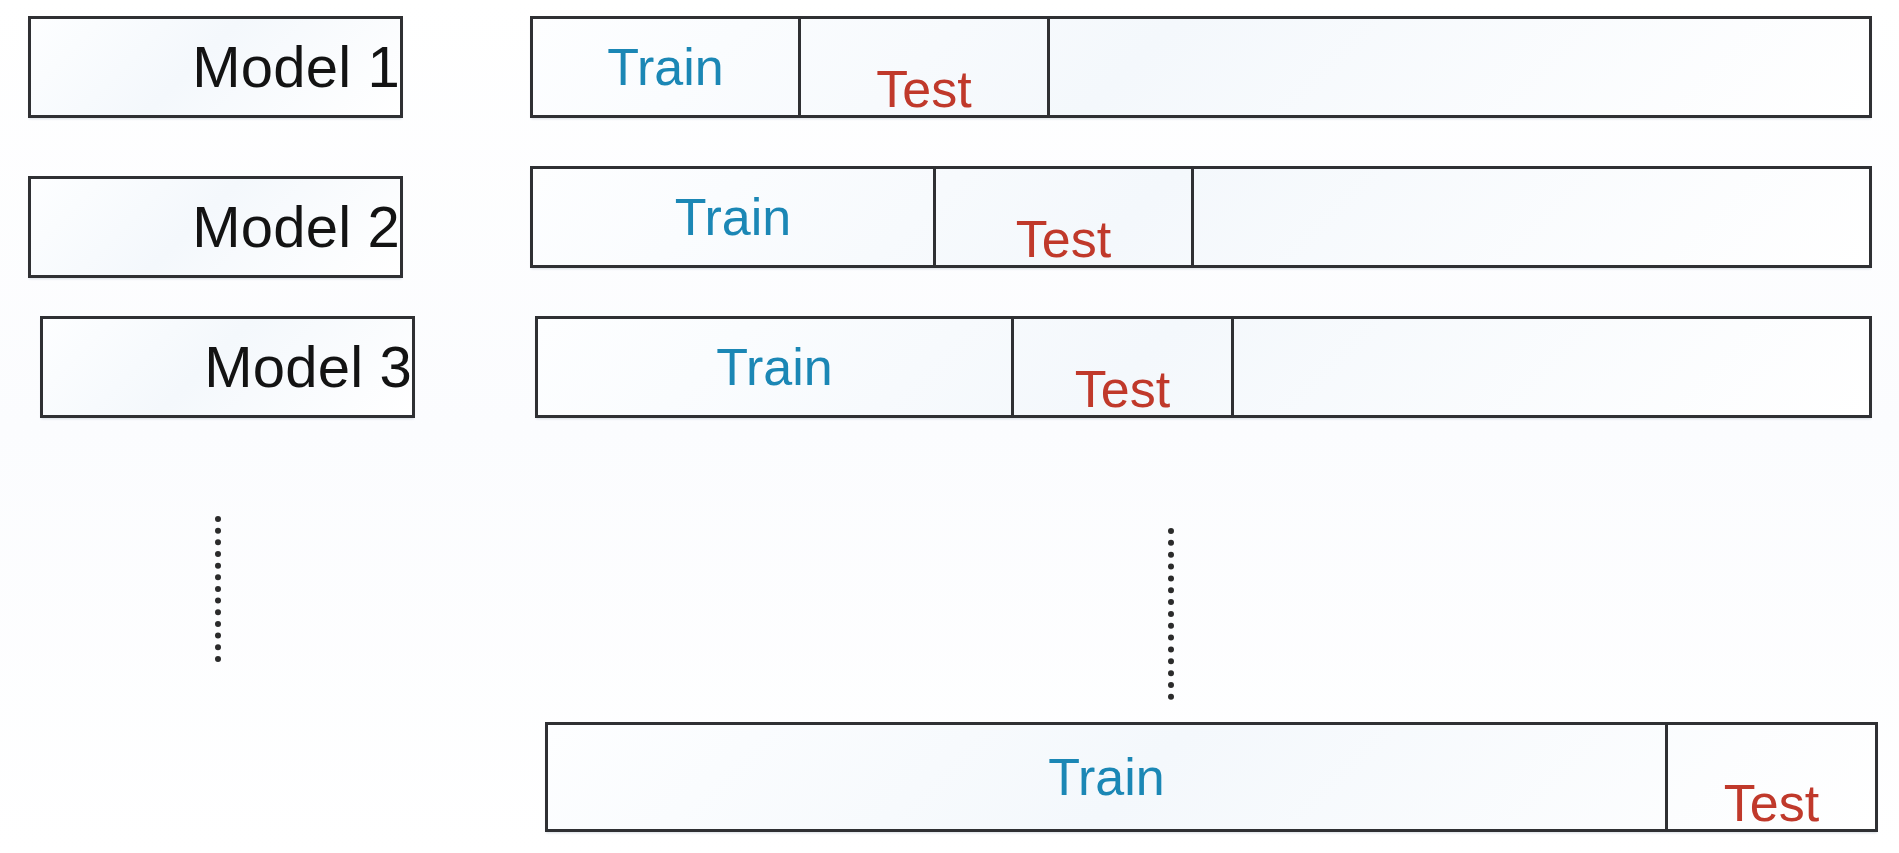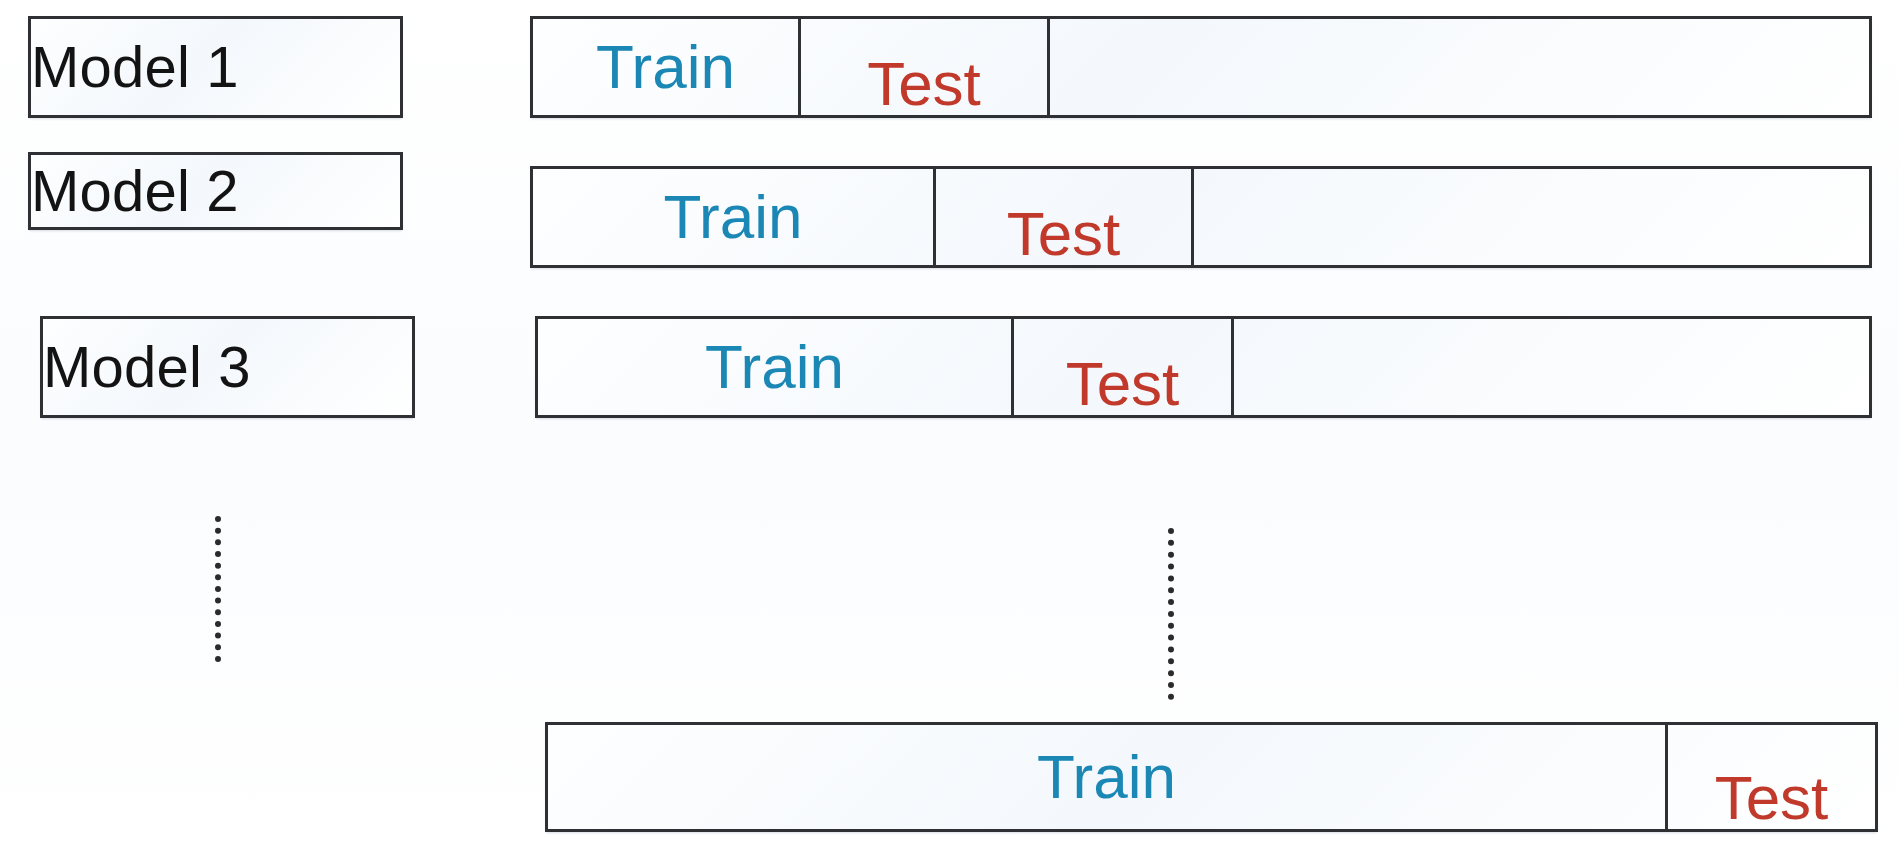"Model 1" .model-label { justify-content: flex-start -> flex-end }
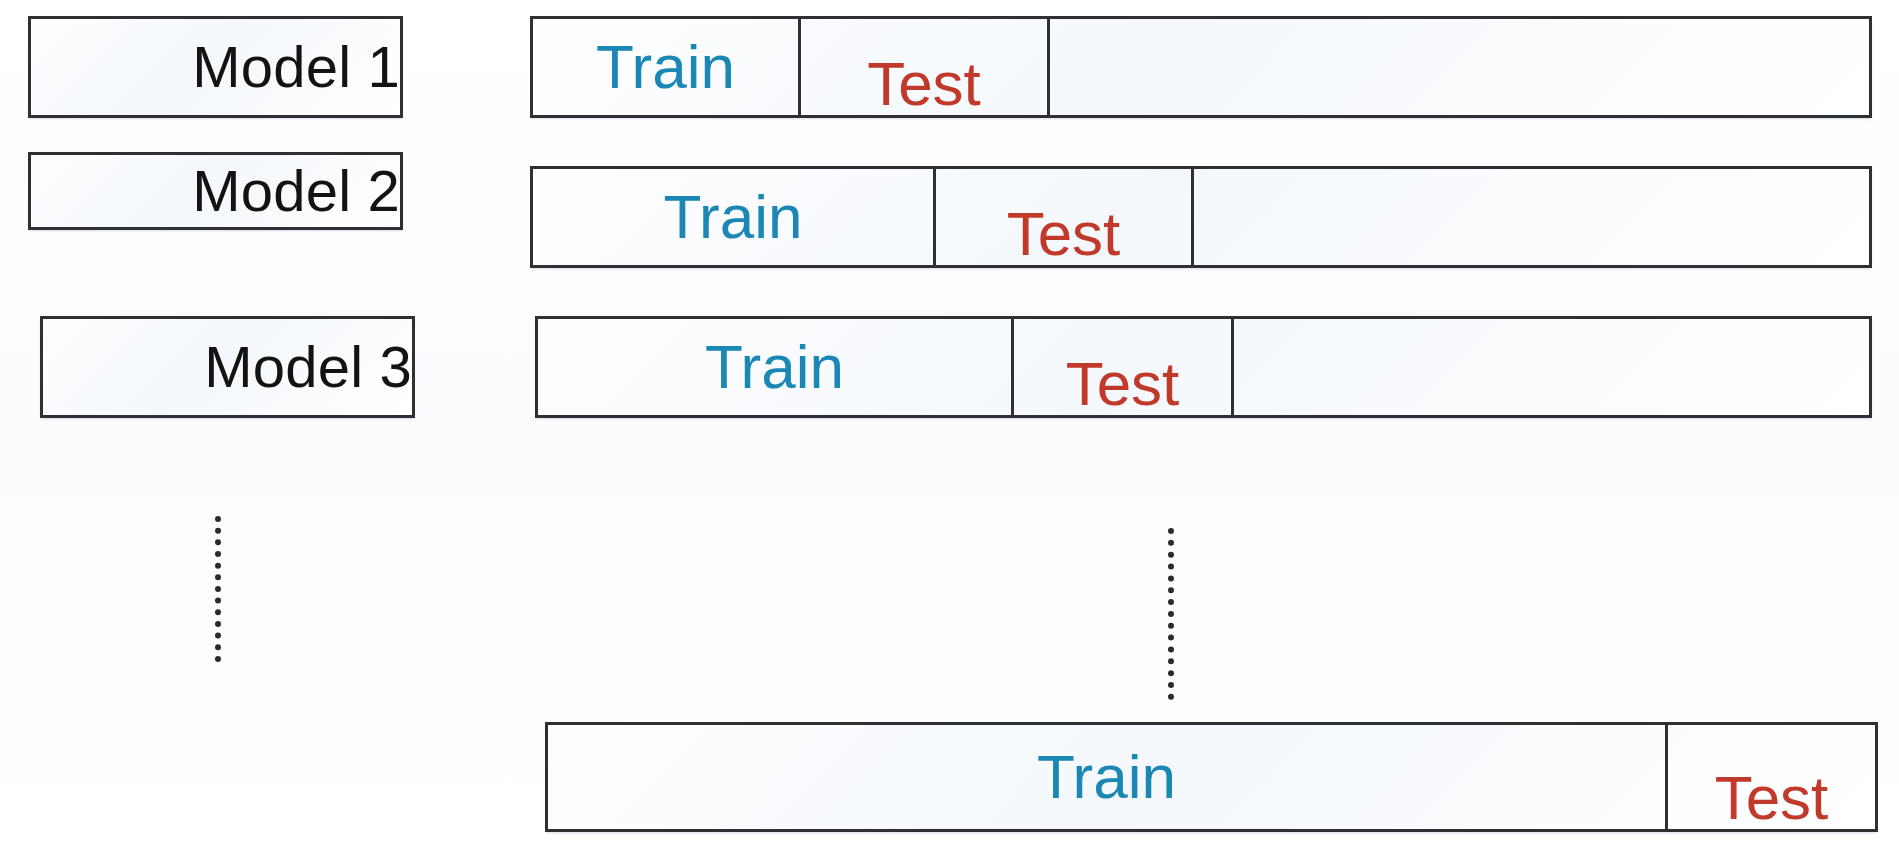"Train" .seg-text { font-size: 62px -> 52px }
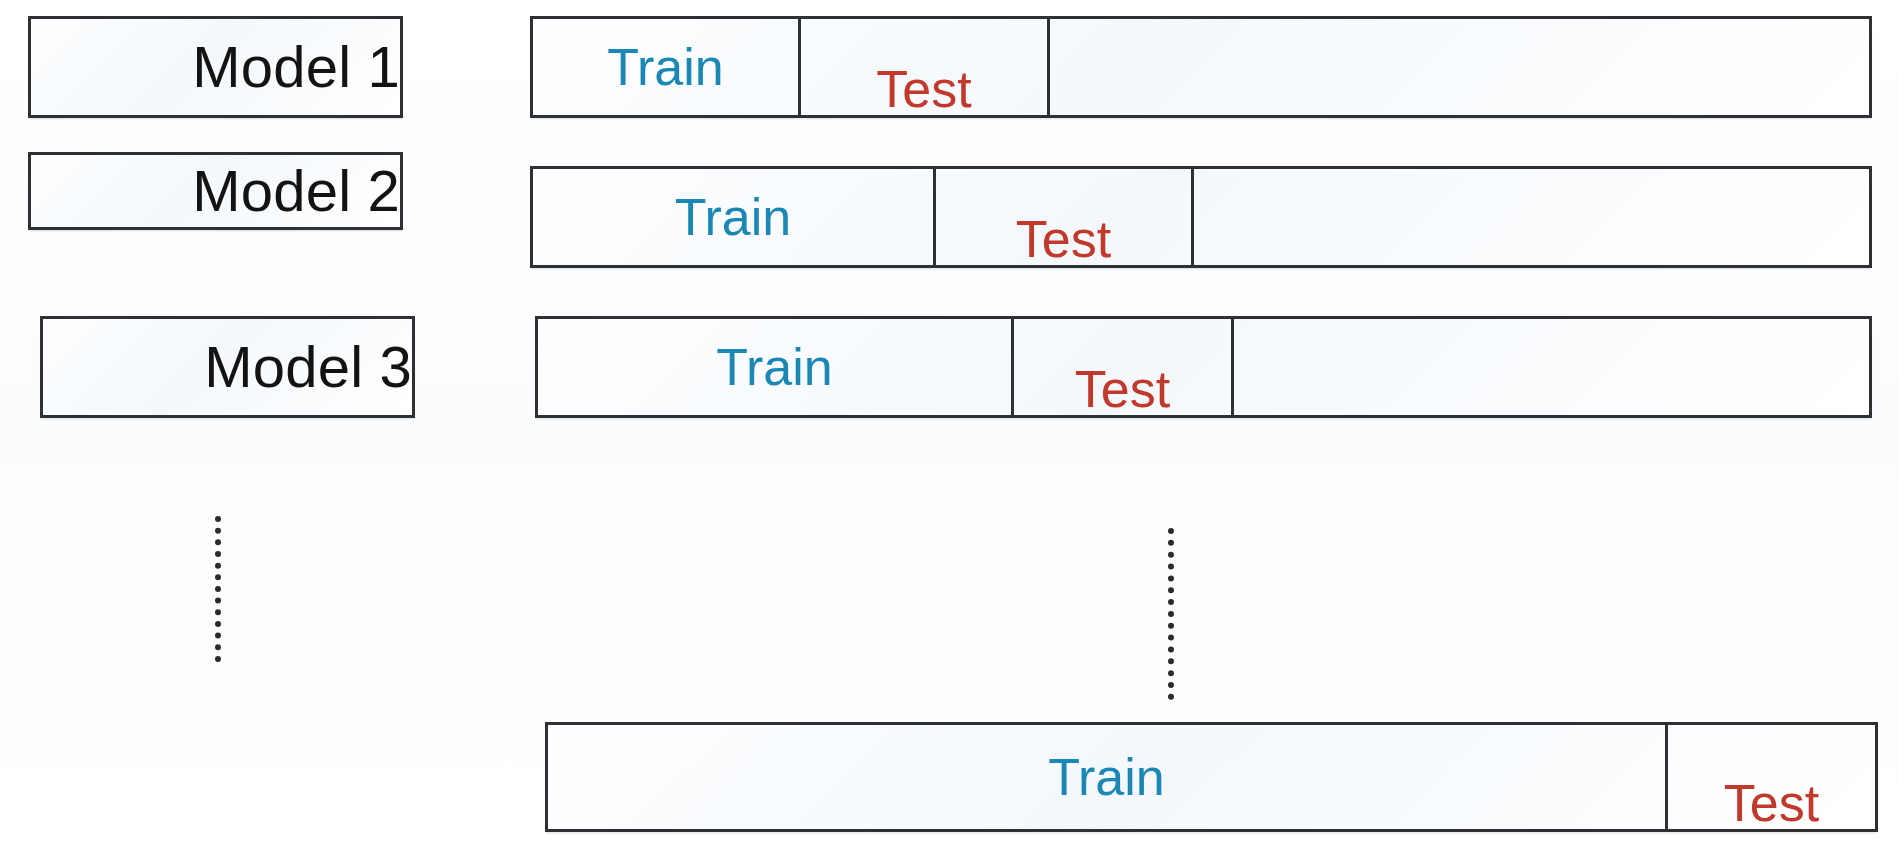"Model 2" div.box { height: 78px -> 102px; top: 152px -> 176px }
